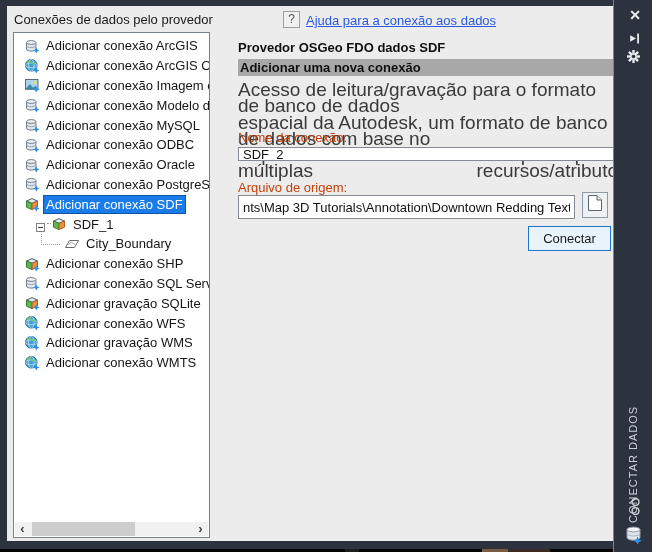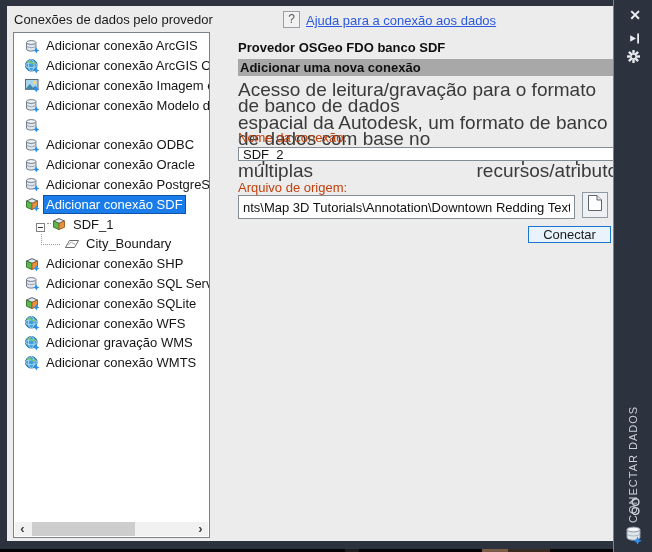"Provedor OSGeo FDO banco SDF" div.prov-title { text: banco -> dados }
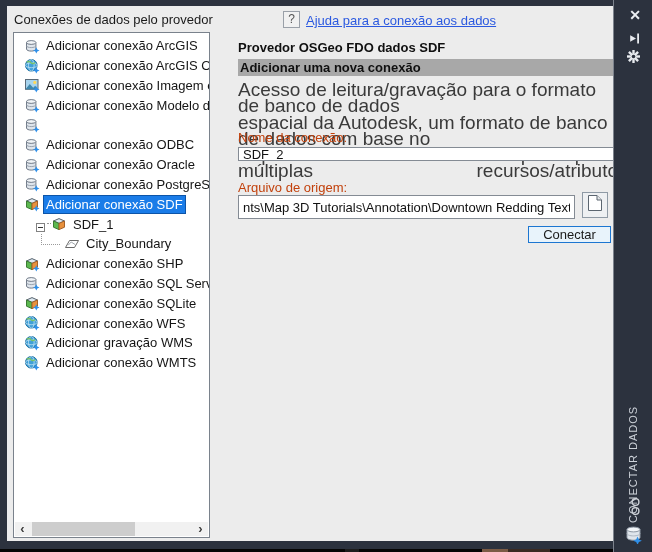"Adicionar conexão MySQL" span.tlabel { html: none -> <span>Adicionar conexão MySQL</span> }
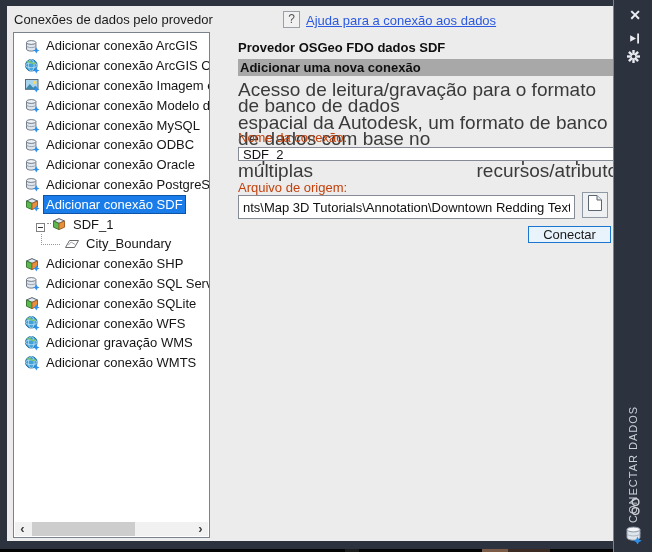"Conectar" .connect-btn { height: 17px -> 25px }
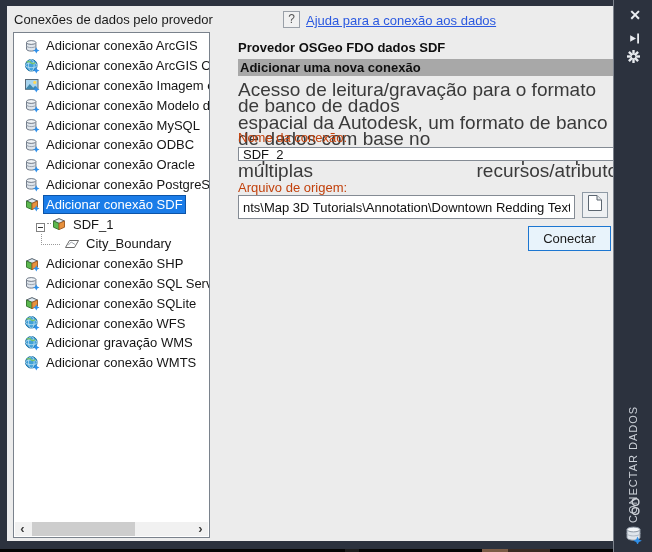"Adicionar conexão SQLite" span.tlabel { text: conexão -> gravação }
